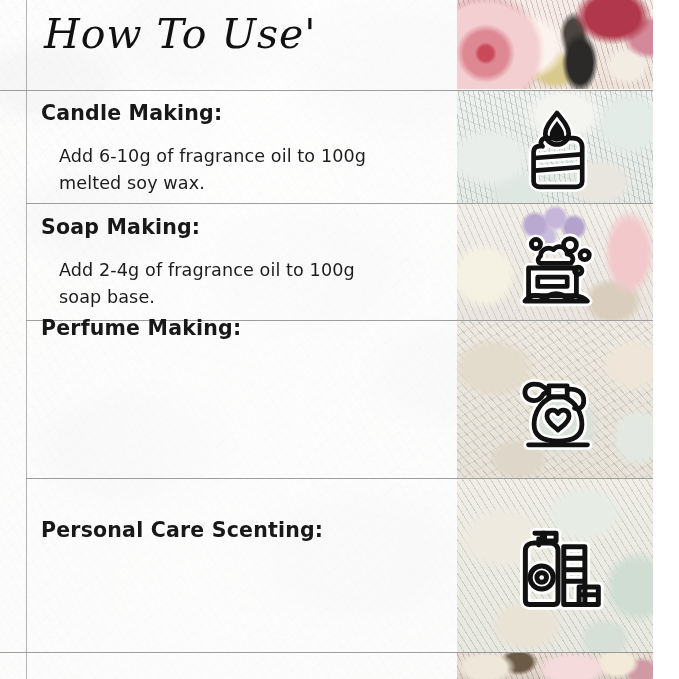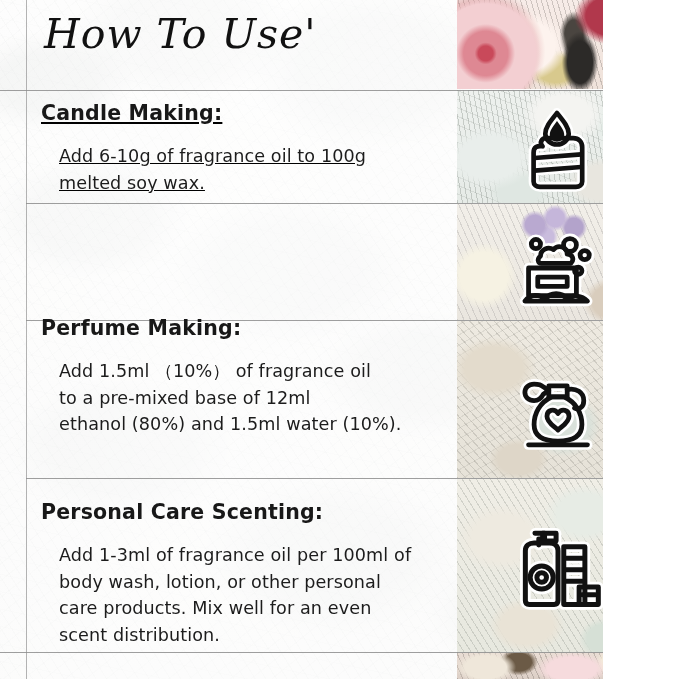"How To Use'" #page { width: 603px -> 653px }
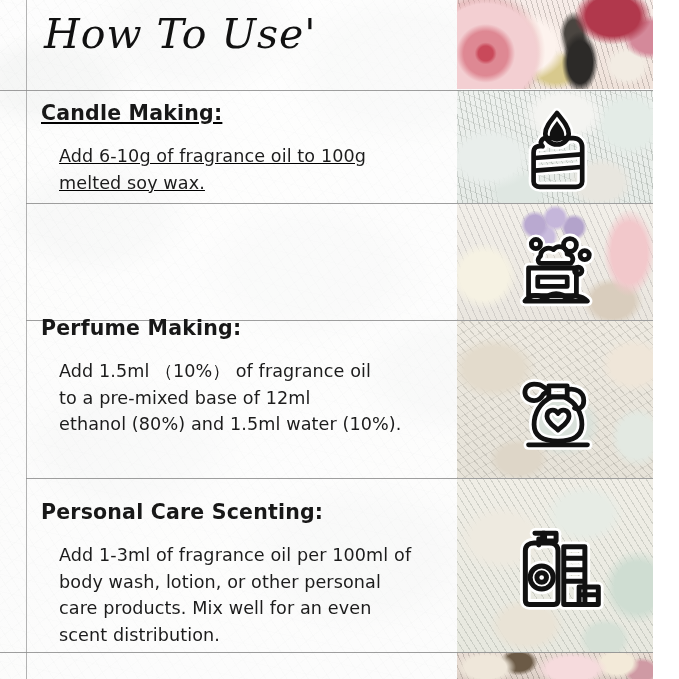"Candle Making:" div.row { text-decoration: underline -> none }
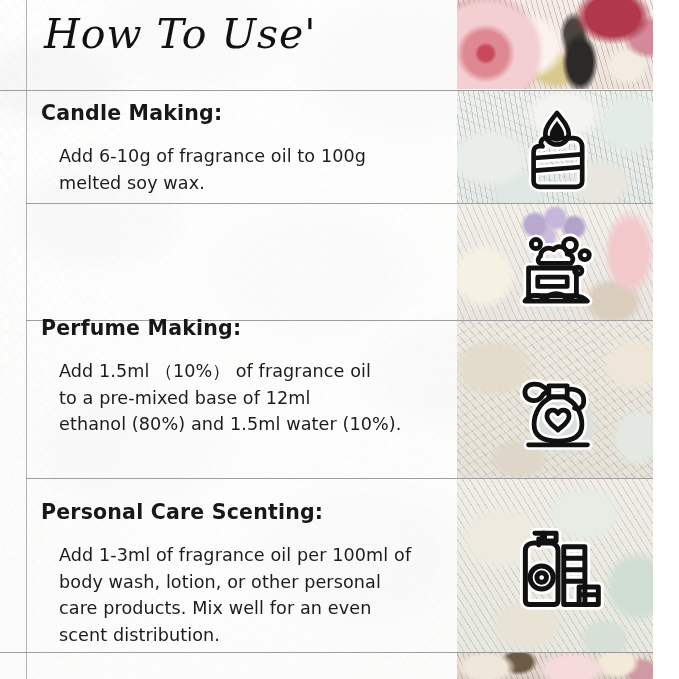"Soap Making:" div.row { html: none -> <div> <h3>Soap Making:</h3> <p>Add 2-4g of fragrance oil to 100g soap base.</p> </div> }
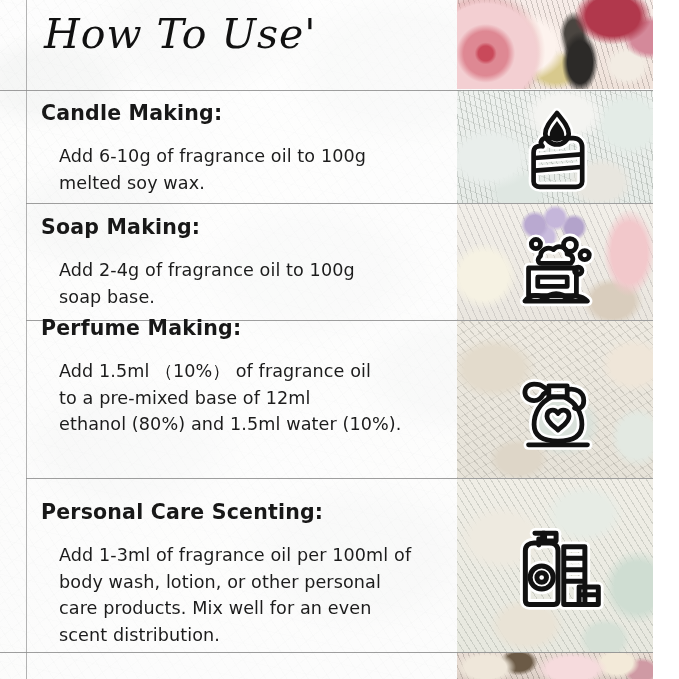"Add 1.5ml （10%） of fragrance" p { html: <p>Add 1.5ml （10%） of fragrance oil to a pre-mixed base of 12ml ethanol (80%) and 1.5ml water (10%).</p> -> none }
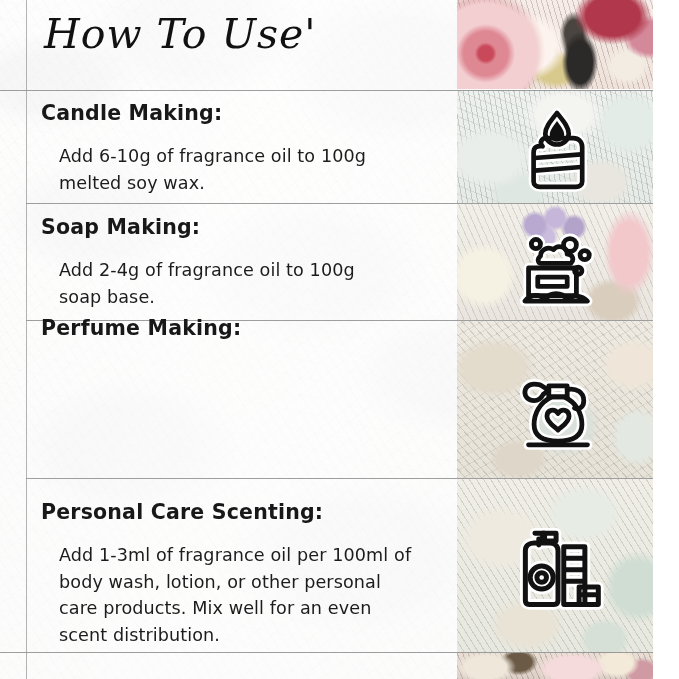"Personal Care Scenting:" div.row { top: 500px -> 518px }
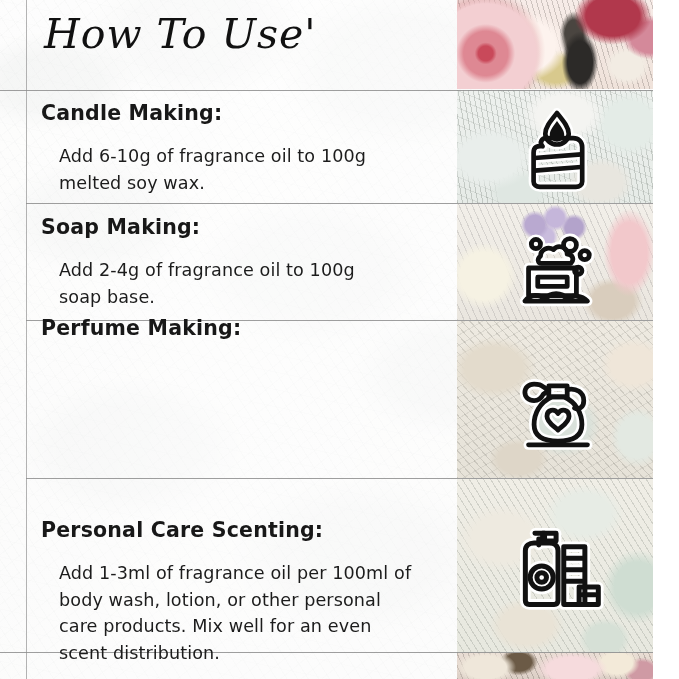"Add 1-3ml of fragrance oil" p { html: <p>Add 1-3ml of fragrance oil per 100ml of body wash, lotion, or other personal care products. Mix well for an even scent distribution.</p> -> none }
